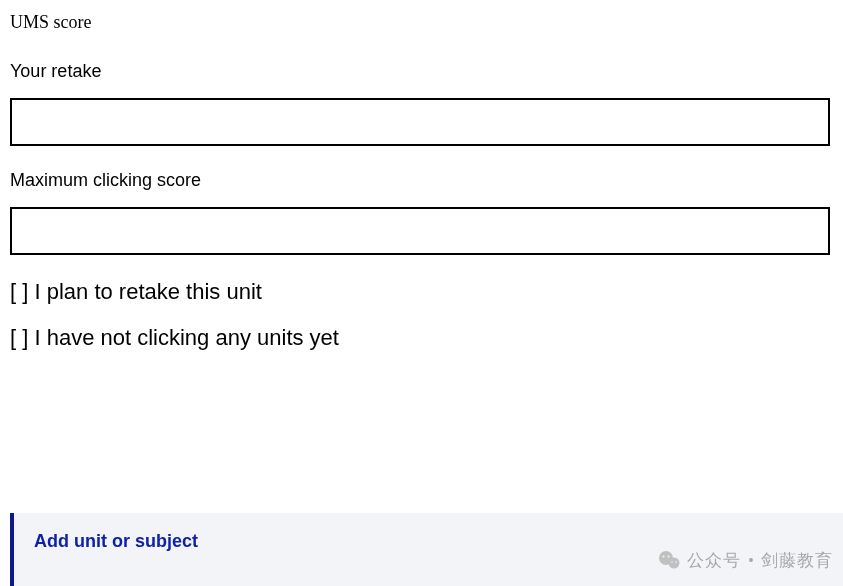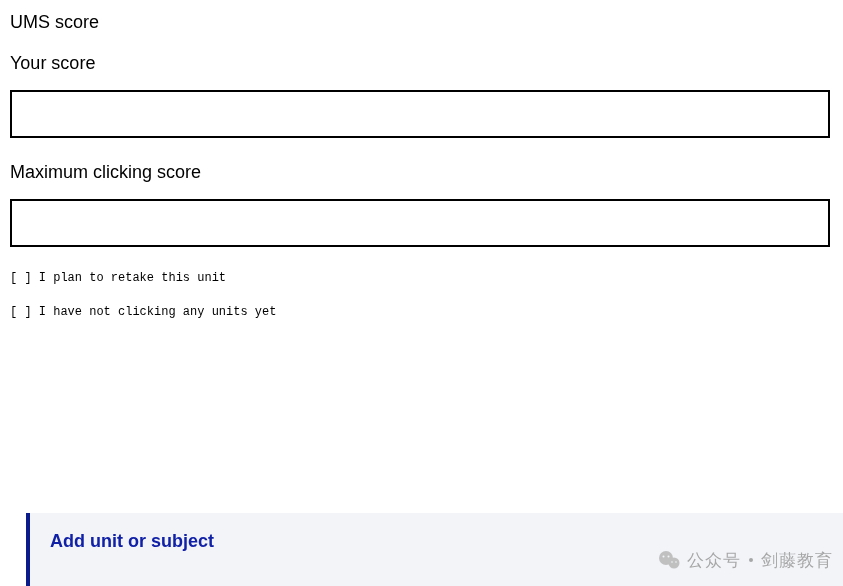"UMS score" .section-heading { font-family: none -> Liberation Serif, serif; margin-bottom: 20px -> 28px }
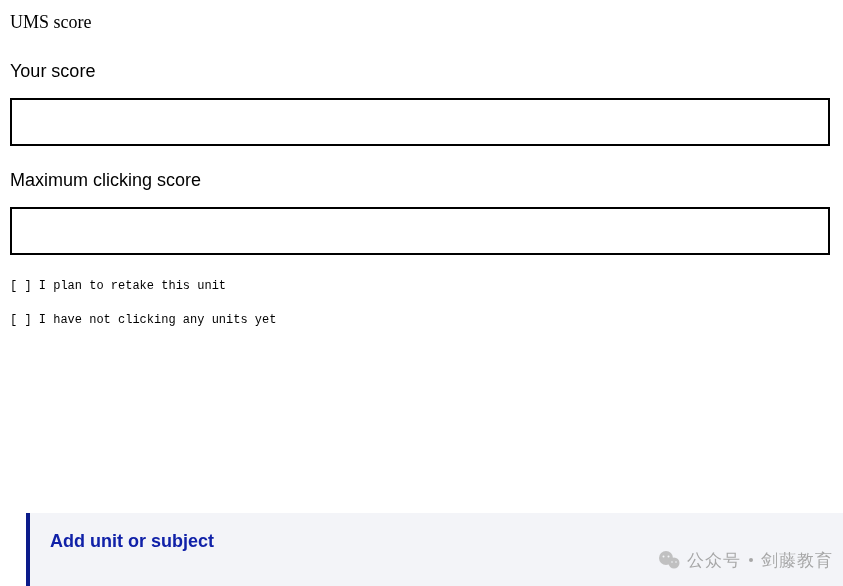"Your score" div.field-label { text: score -> retake }
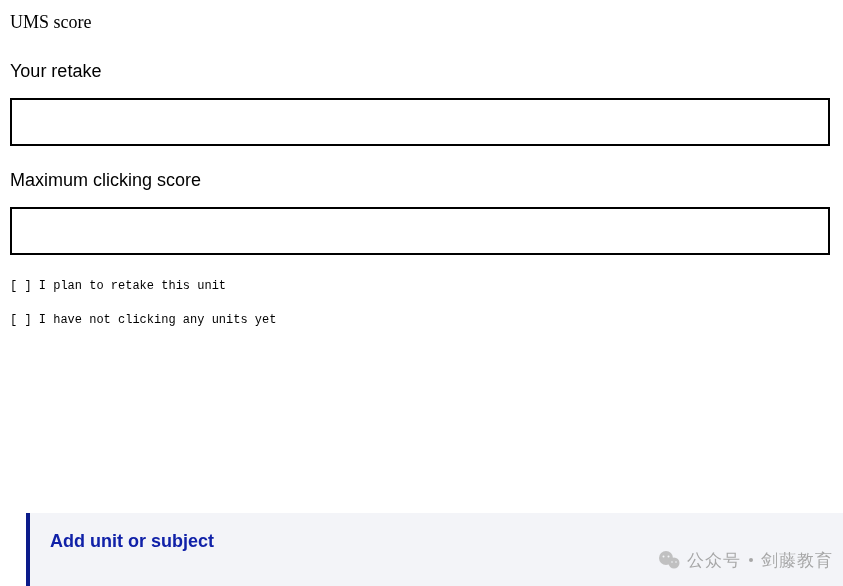"[ ] I plan to" .checkbox-row { font-family: Liberation Mono, monospace -> none; font-size: 12px -> 22px }
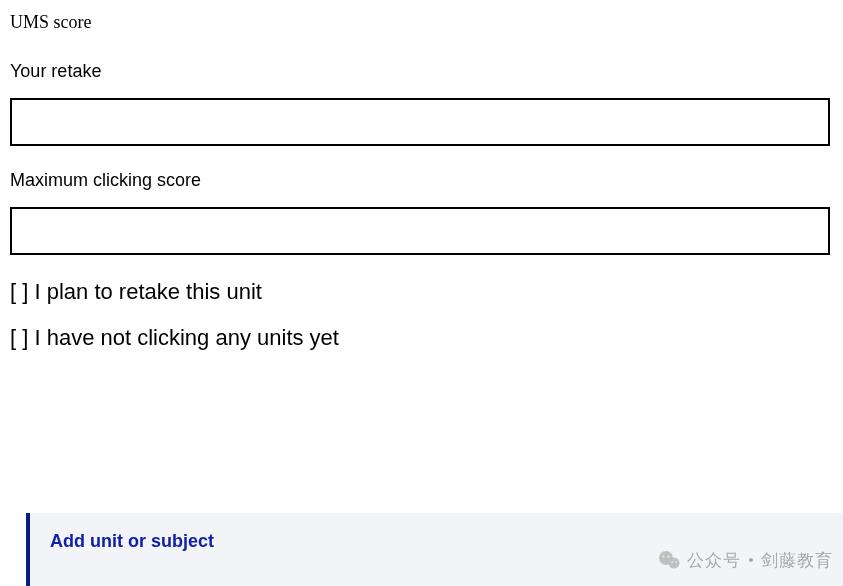"Add unit or subject" .info-box { margin-left: 16px -> none }
